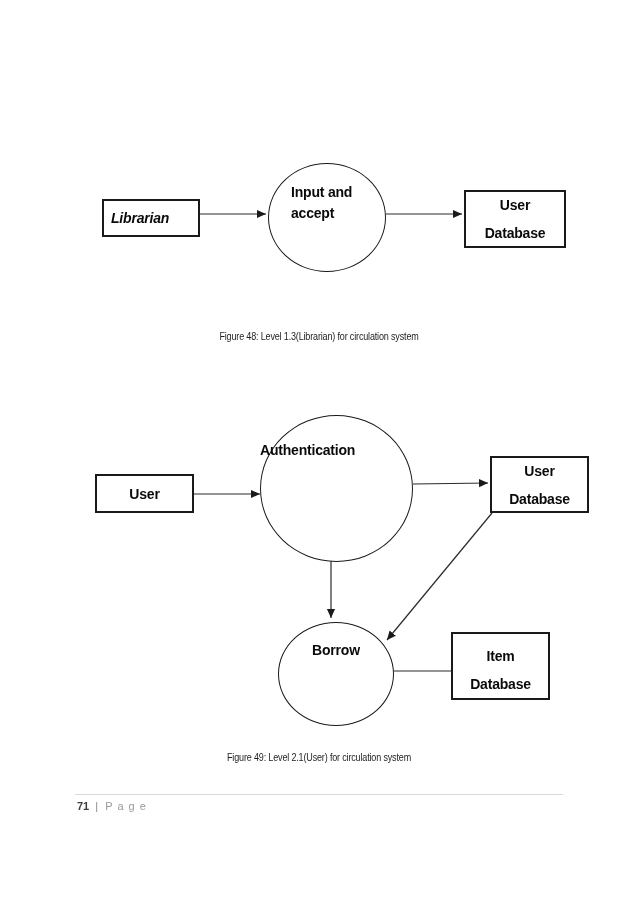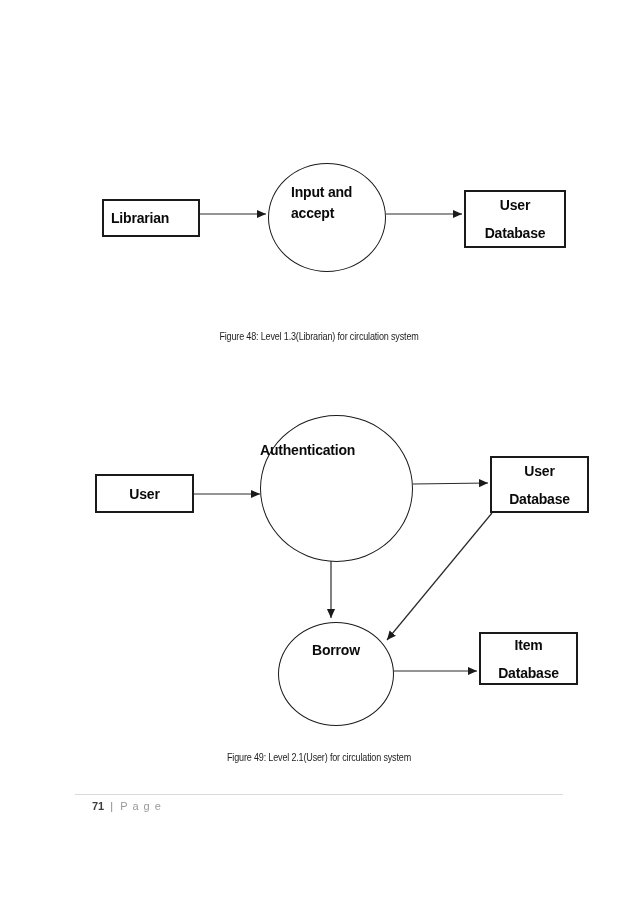"Librarian" div.node-rect { font-style: none -> italic }
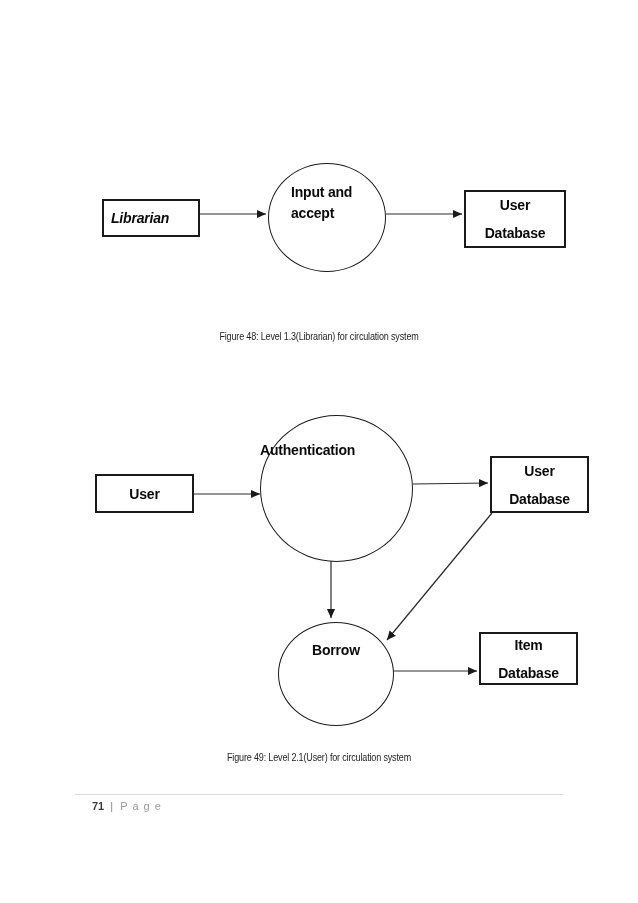"Item" div.node-rect { height: 53px -> 68px; justify-content: none -> flex-end; left: 479px -> 451px }
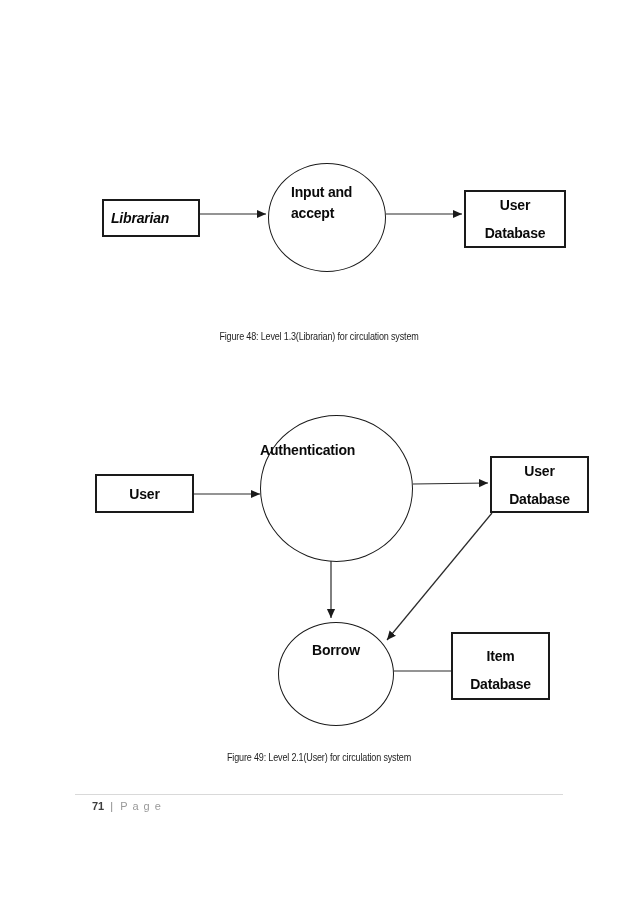"71 | P a g" .footer { left: 92px -> 77px }
